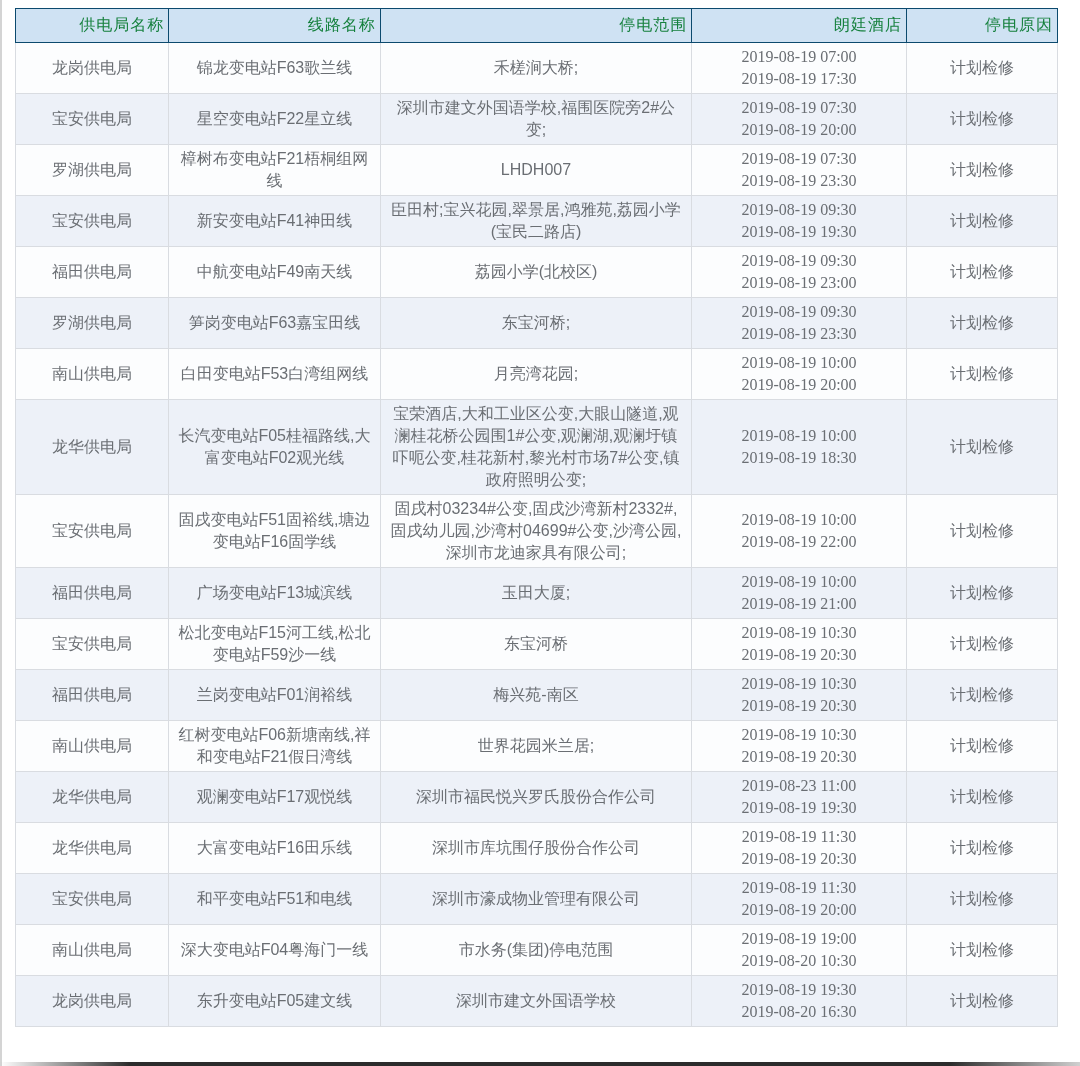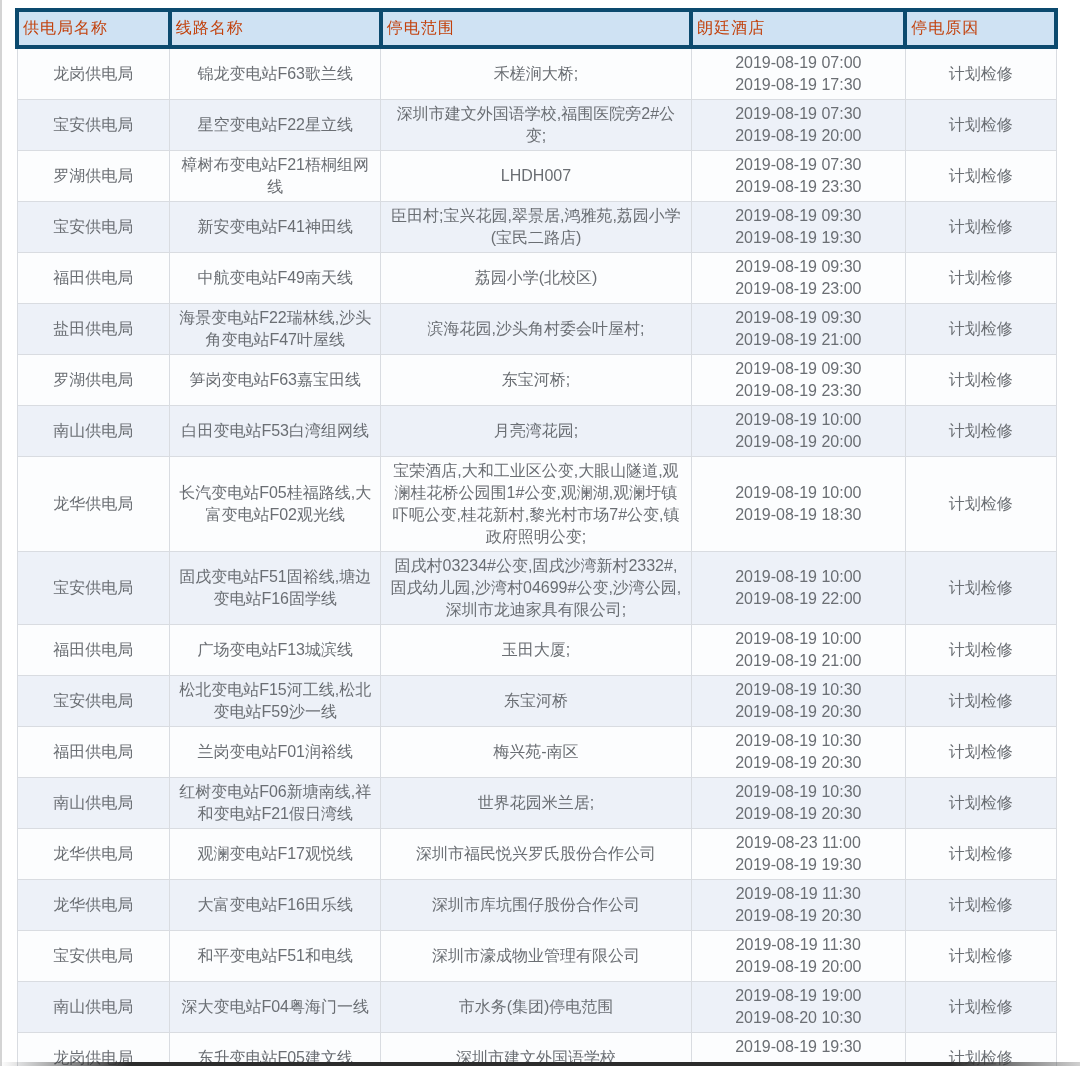"供电局名称" table.outage th { border: 4px solid #0c4a6e -> 1px solid #0c4a6e; color: #c2410c -> #15803d; text-align: left -> right }
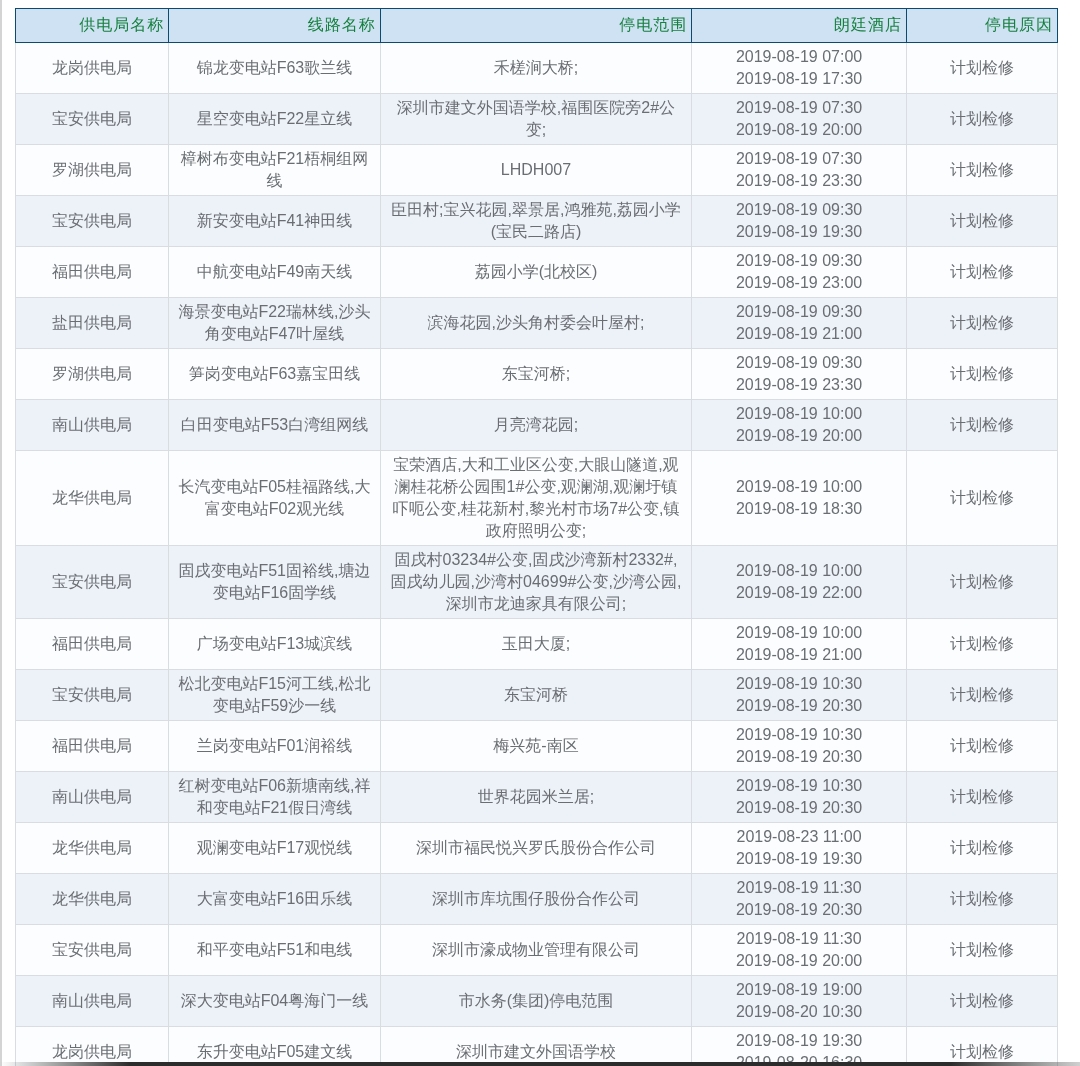"2019-08-19 07:00" .time-line { font-family: none -> Liberation Serif, serif }
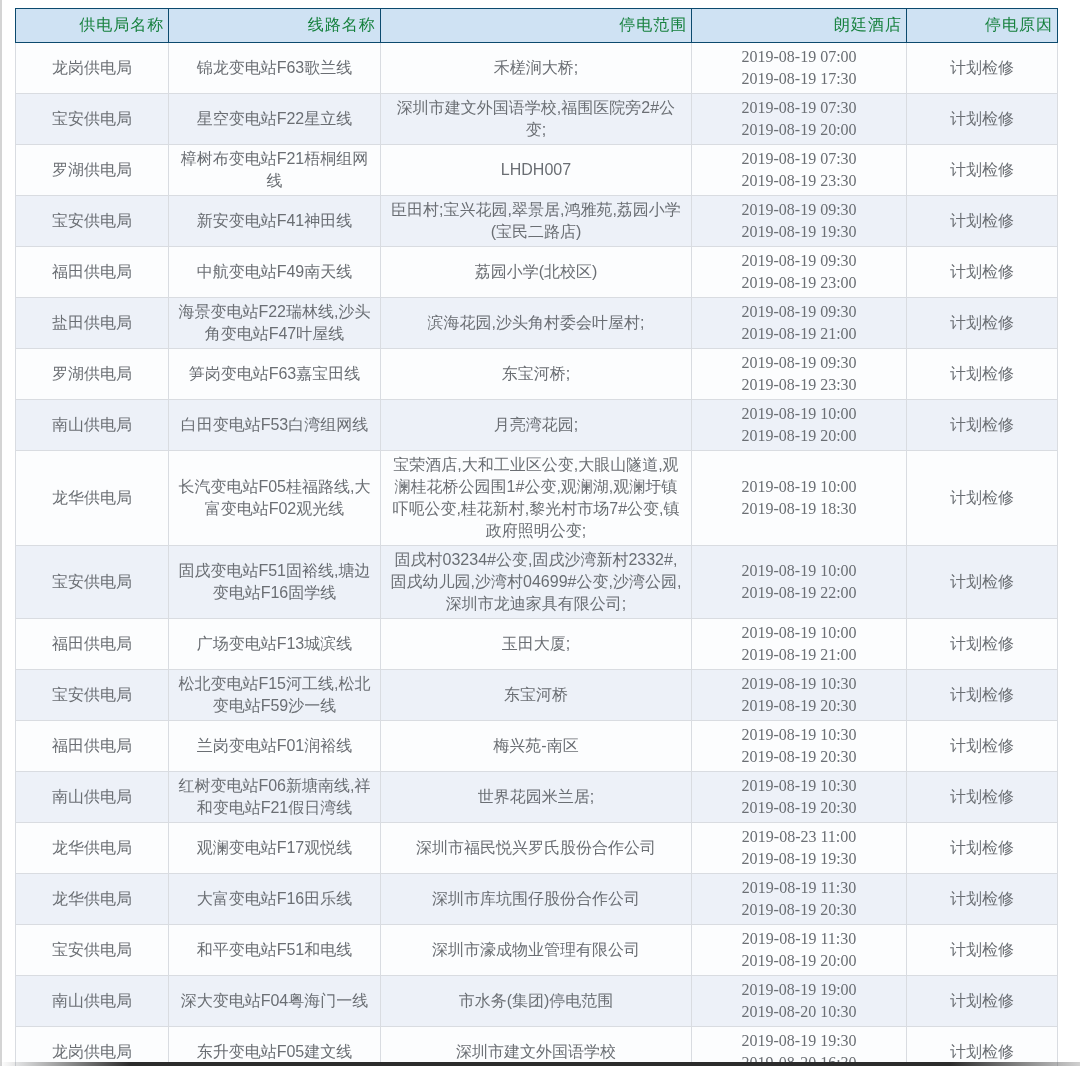"盐田供电局" tr { html: <tr> <td>盐田供电局</td> <td>海景变电站F22瑞林线,沙头角变电站F47叶屋线</td> <td>滨海花园,沙头角村委会叶屋村;</td> <td> <span>2019-08-19 09:30</span> <span>2019-08-19 21:00</span> </td> <td>计划检修</td> </tr> -> none }
